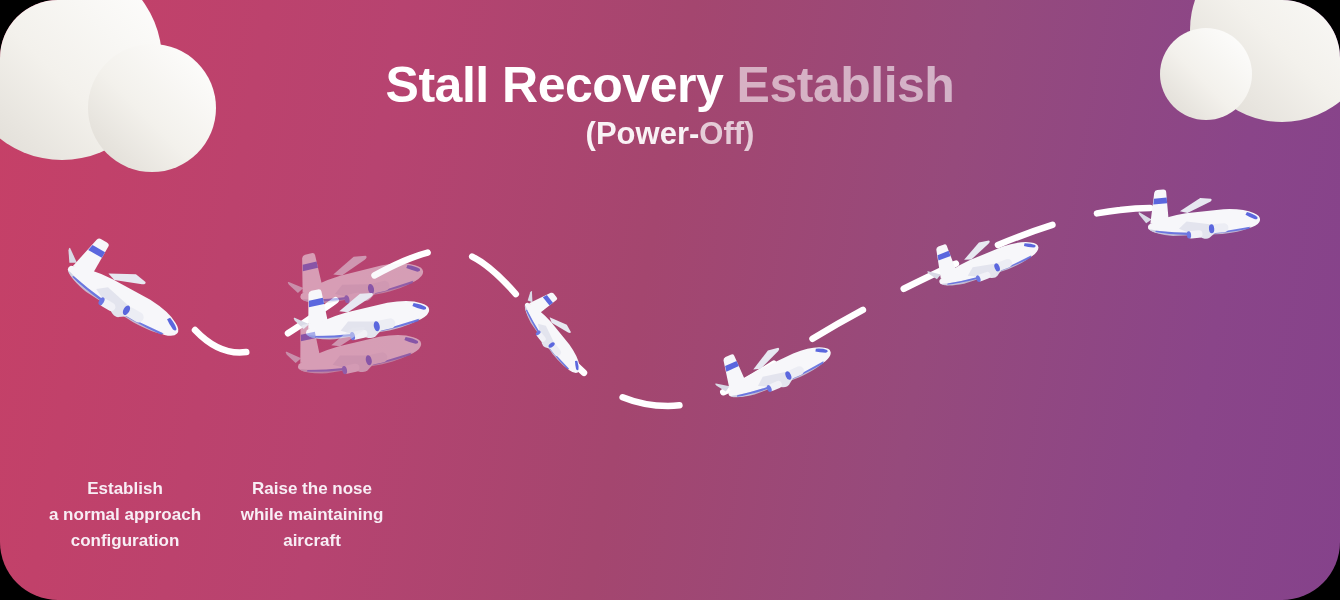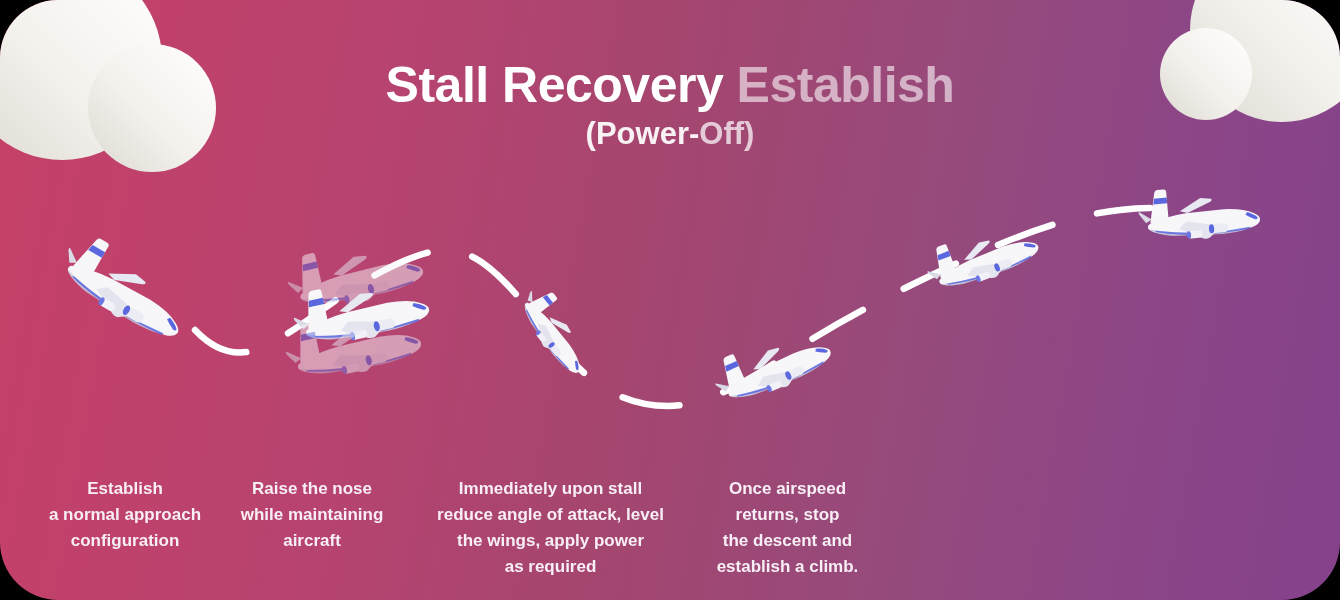"Immediately upon stall" div.caption { html: <div>Immediately upon stall reduce angle of attack, level the wings, apply power as required</div> -> none }
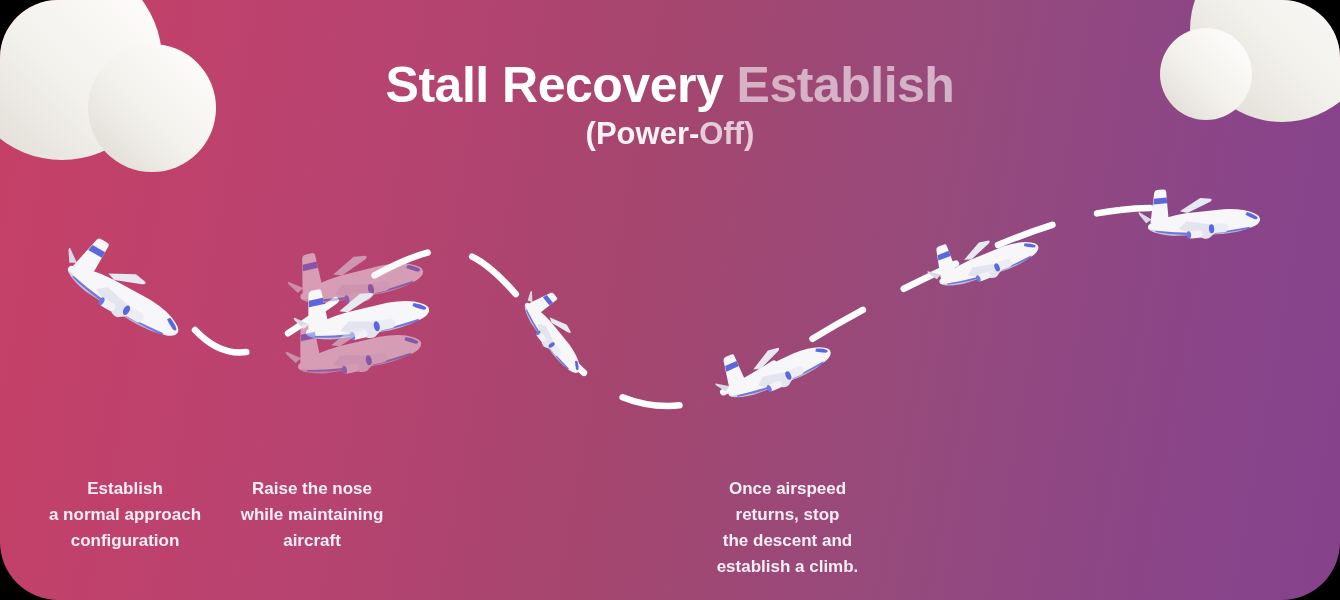"Once airspeed" div.caption { html: <div>Once airspeed returns, stop the descent and establish a climb.</div> -> none }
